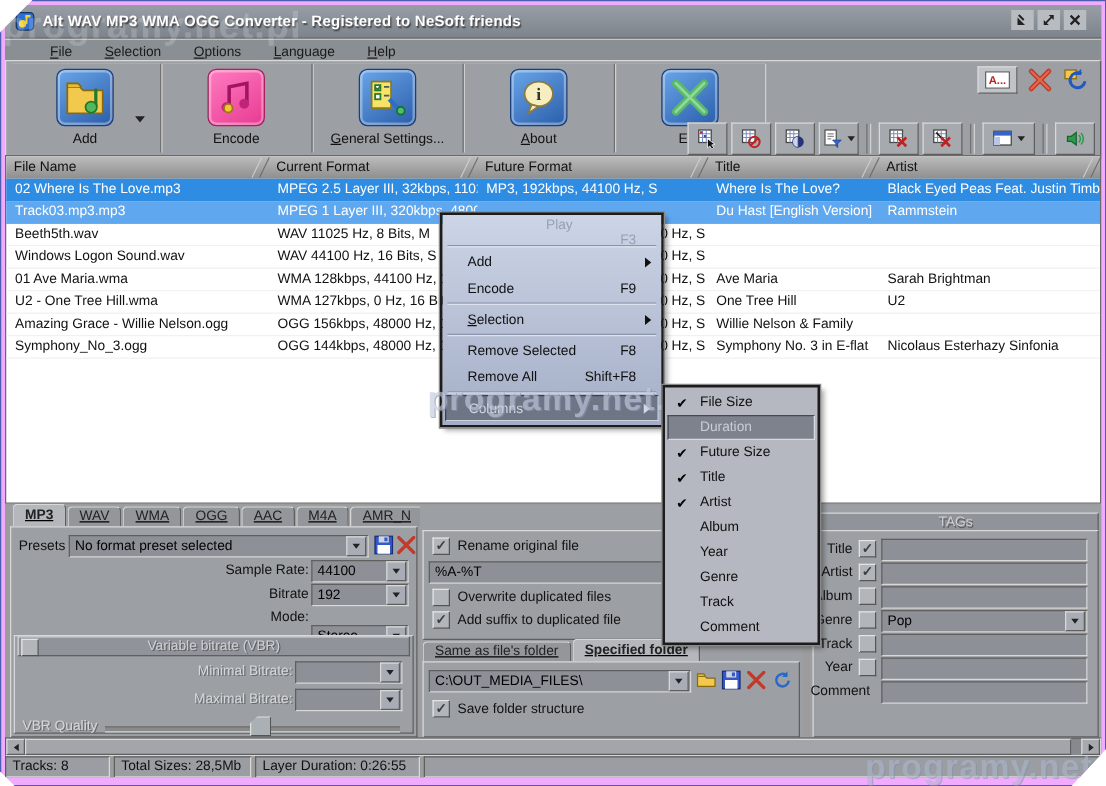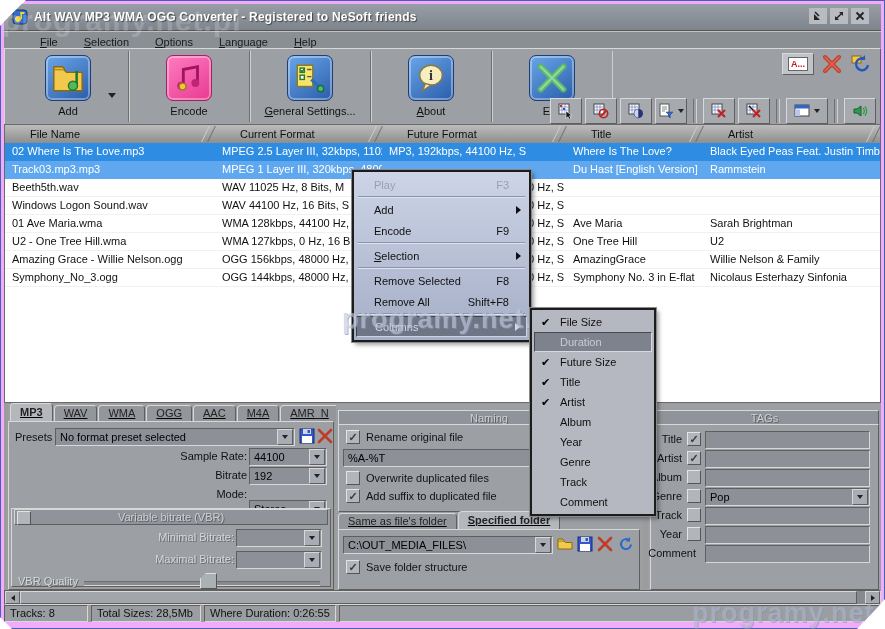"File Name" .fh-cell { padding-left: 25px -> 6px }
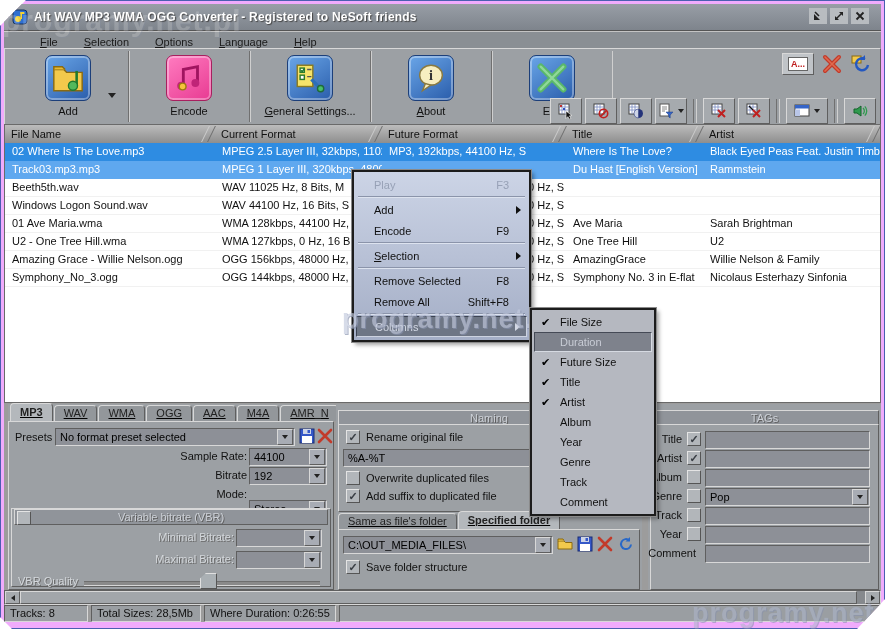"Play" .mi.dis { flex-direction: none -> column }
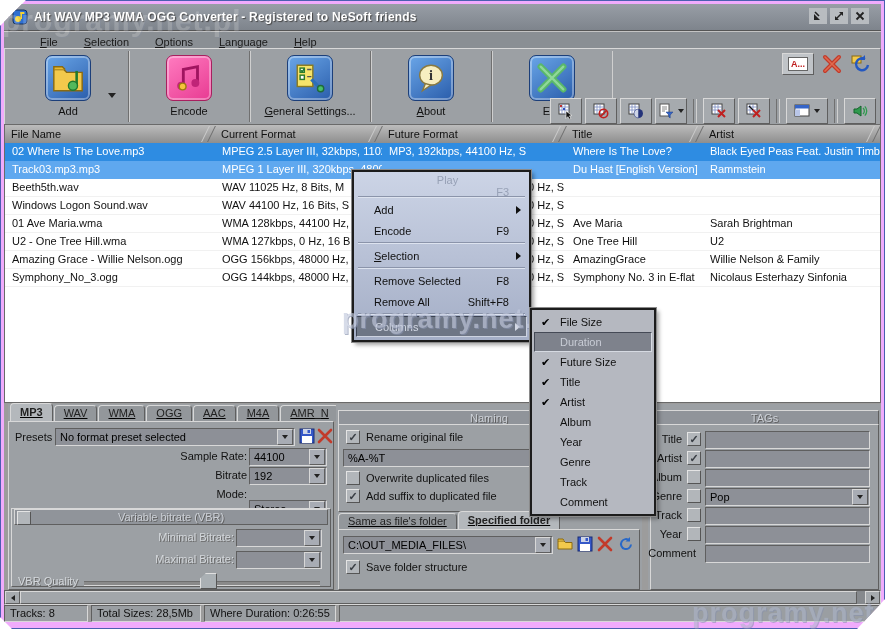"AmazingGrace" div.c3 { html: <div>AmazingGrace</div> -> none }
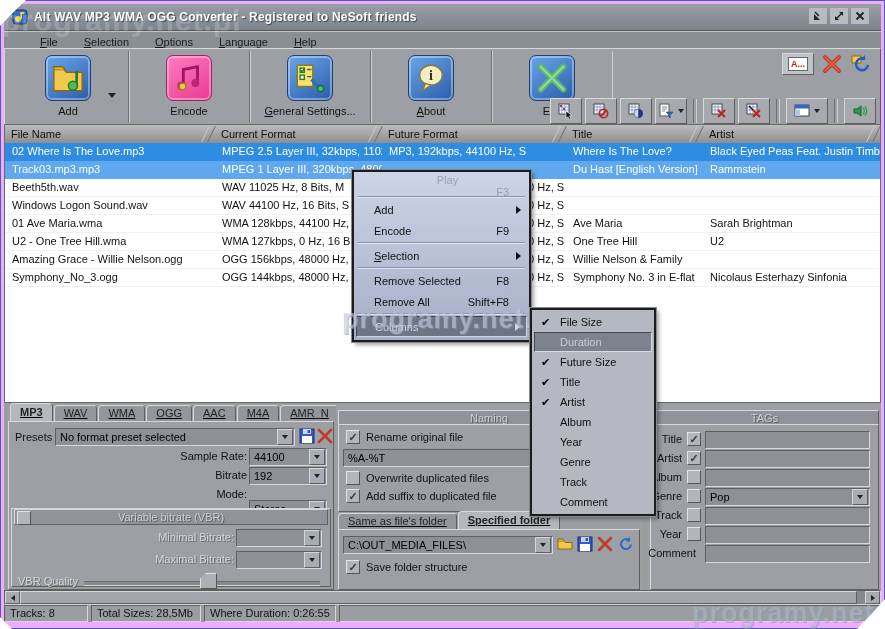"Naming" div.hdrbar { html: <div><span>Naming</span></div> -> none }
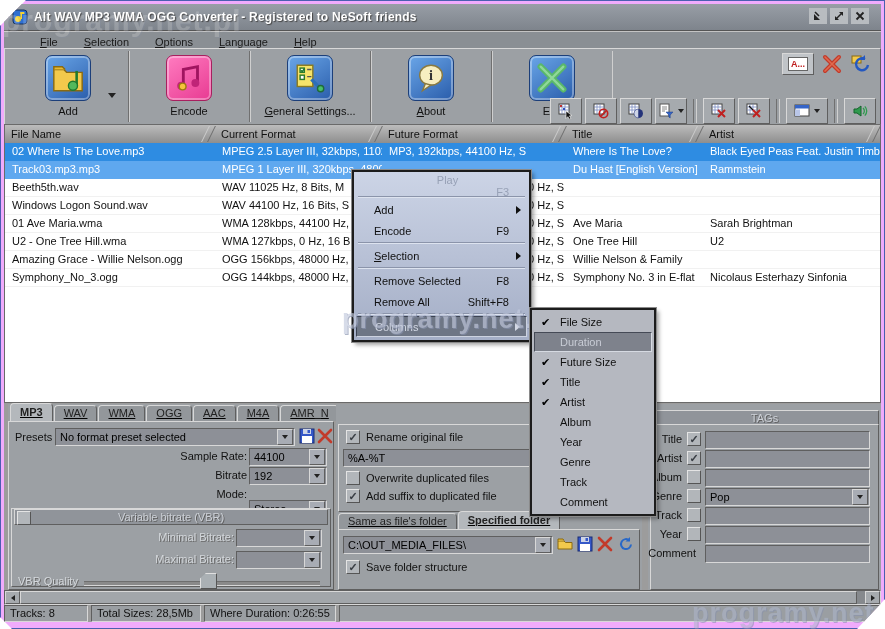"Where Duration: 0:26:55" div.st-cell { text: Where -> Layer }
